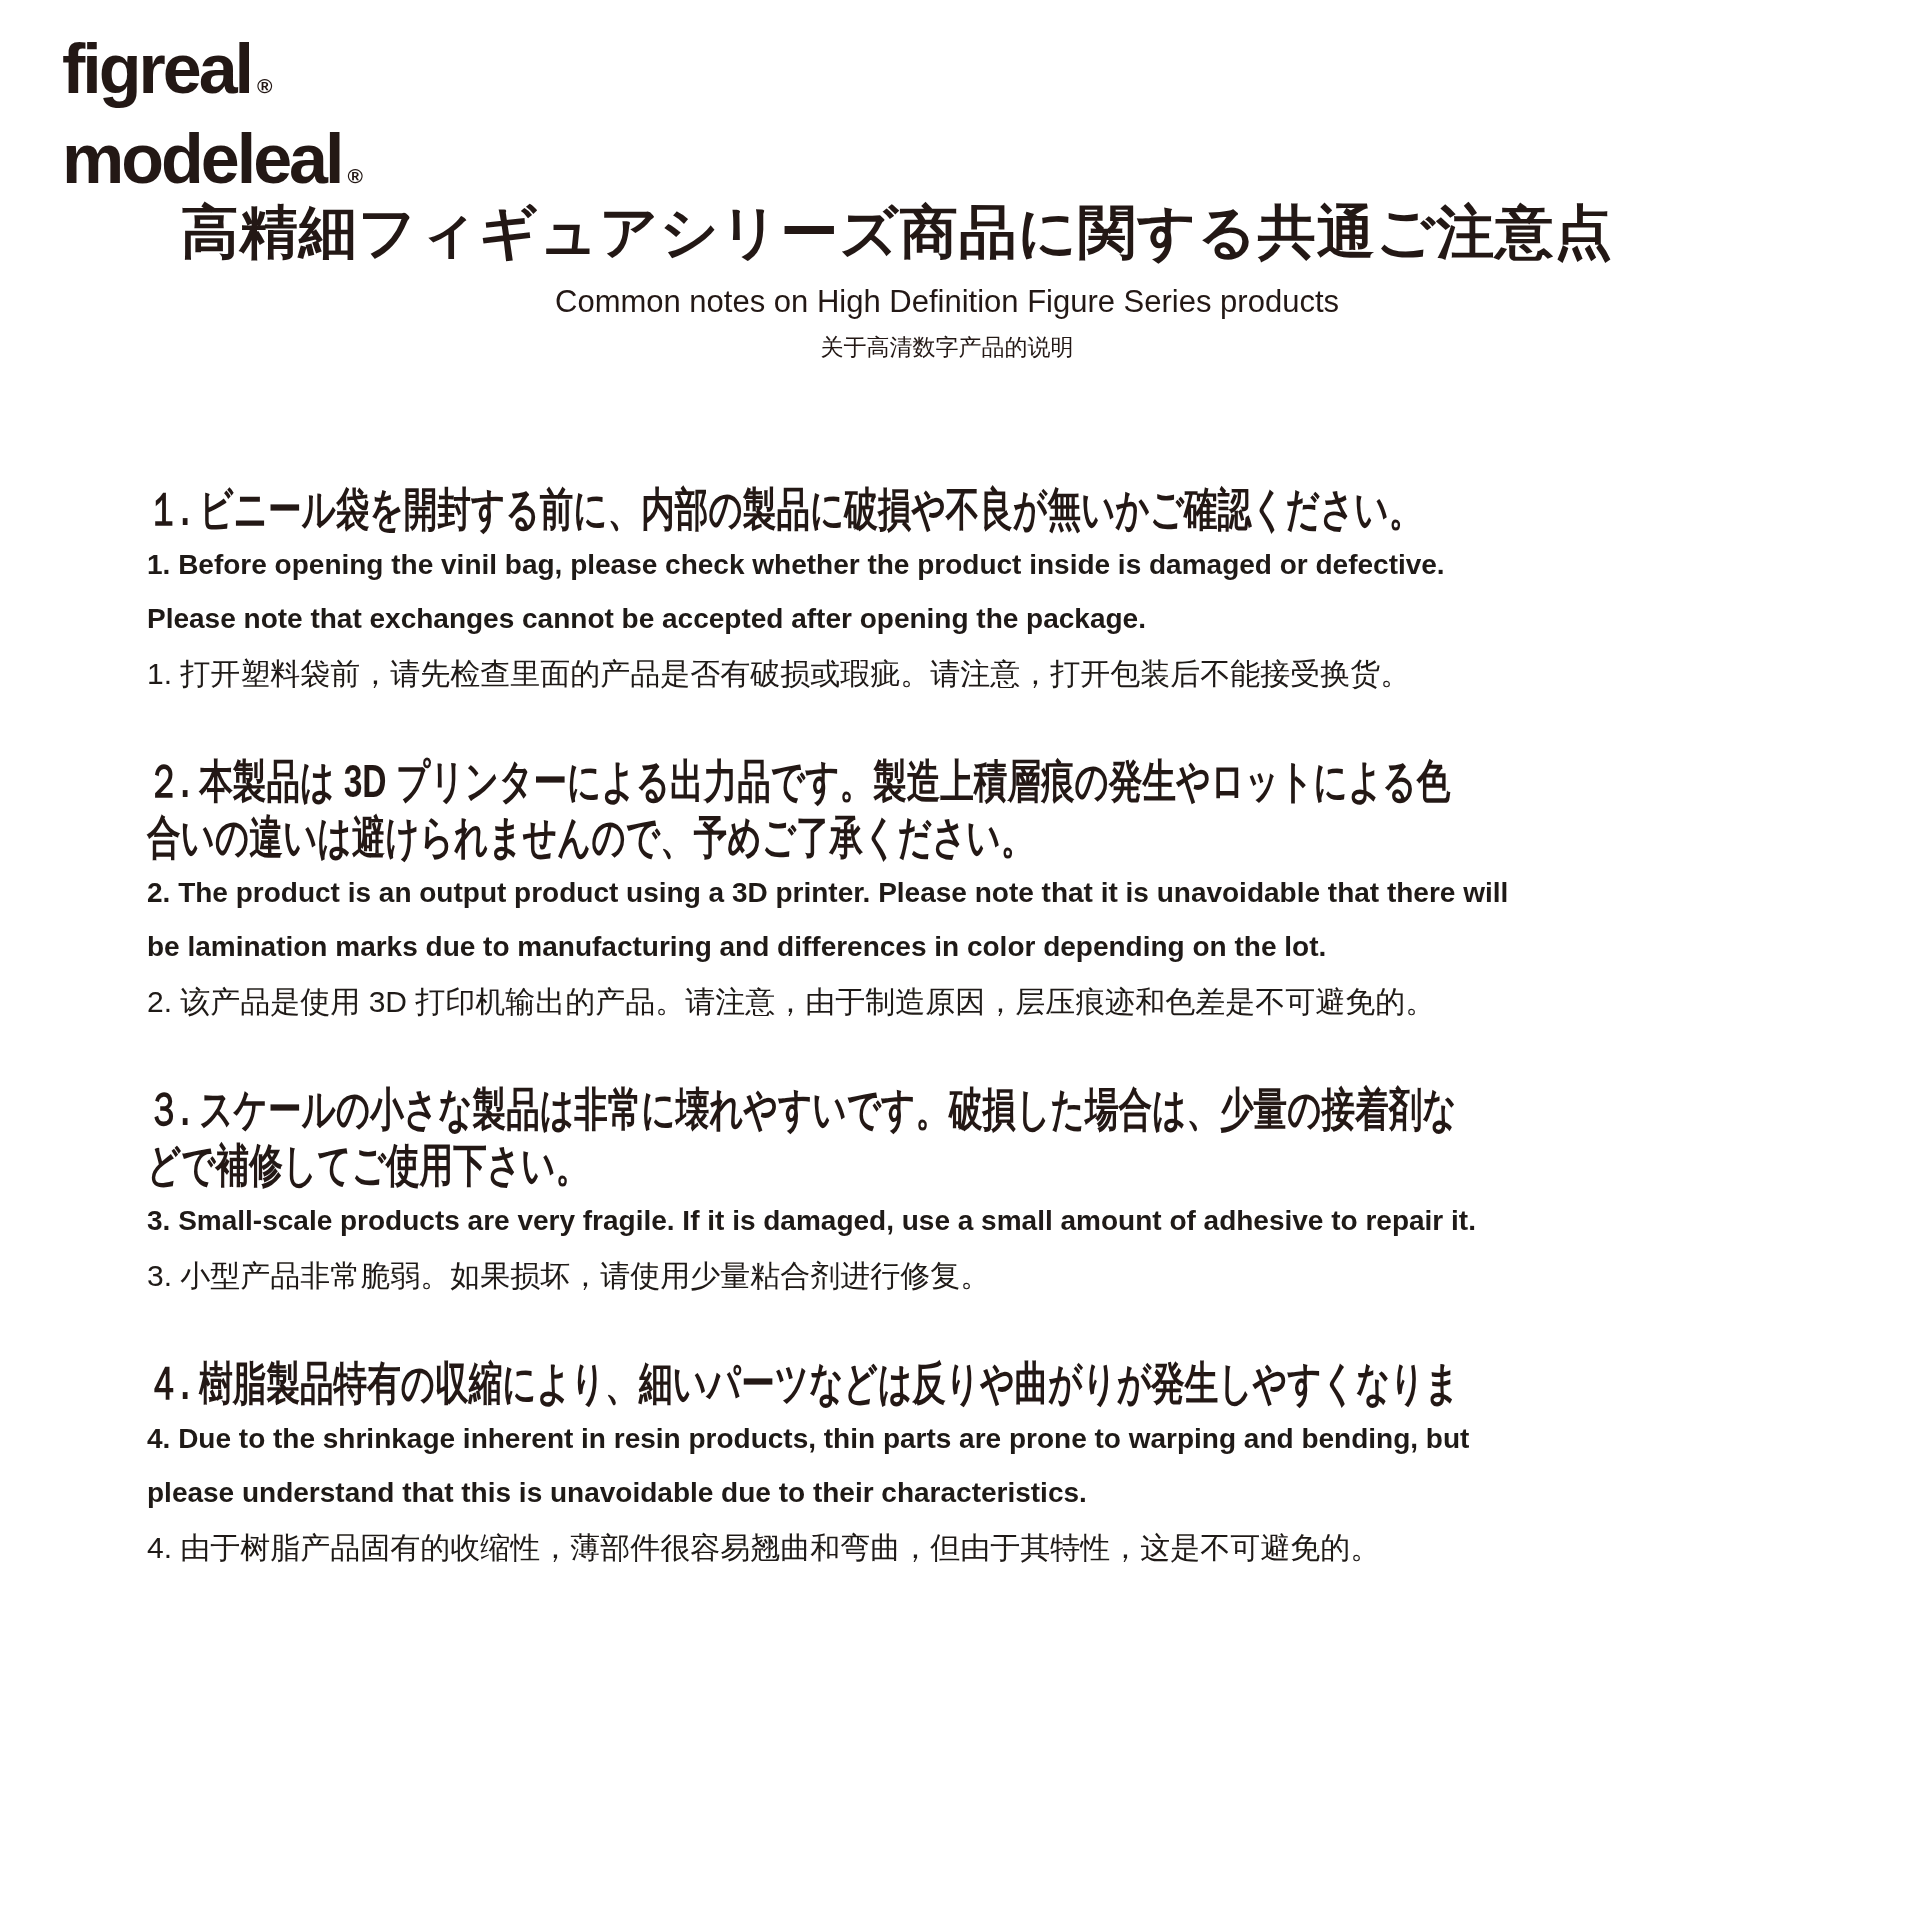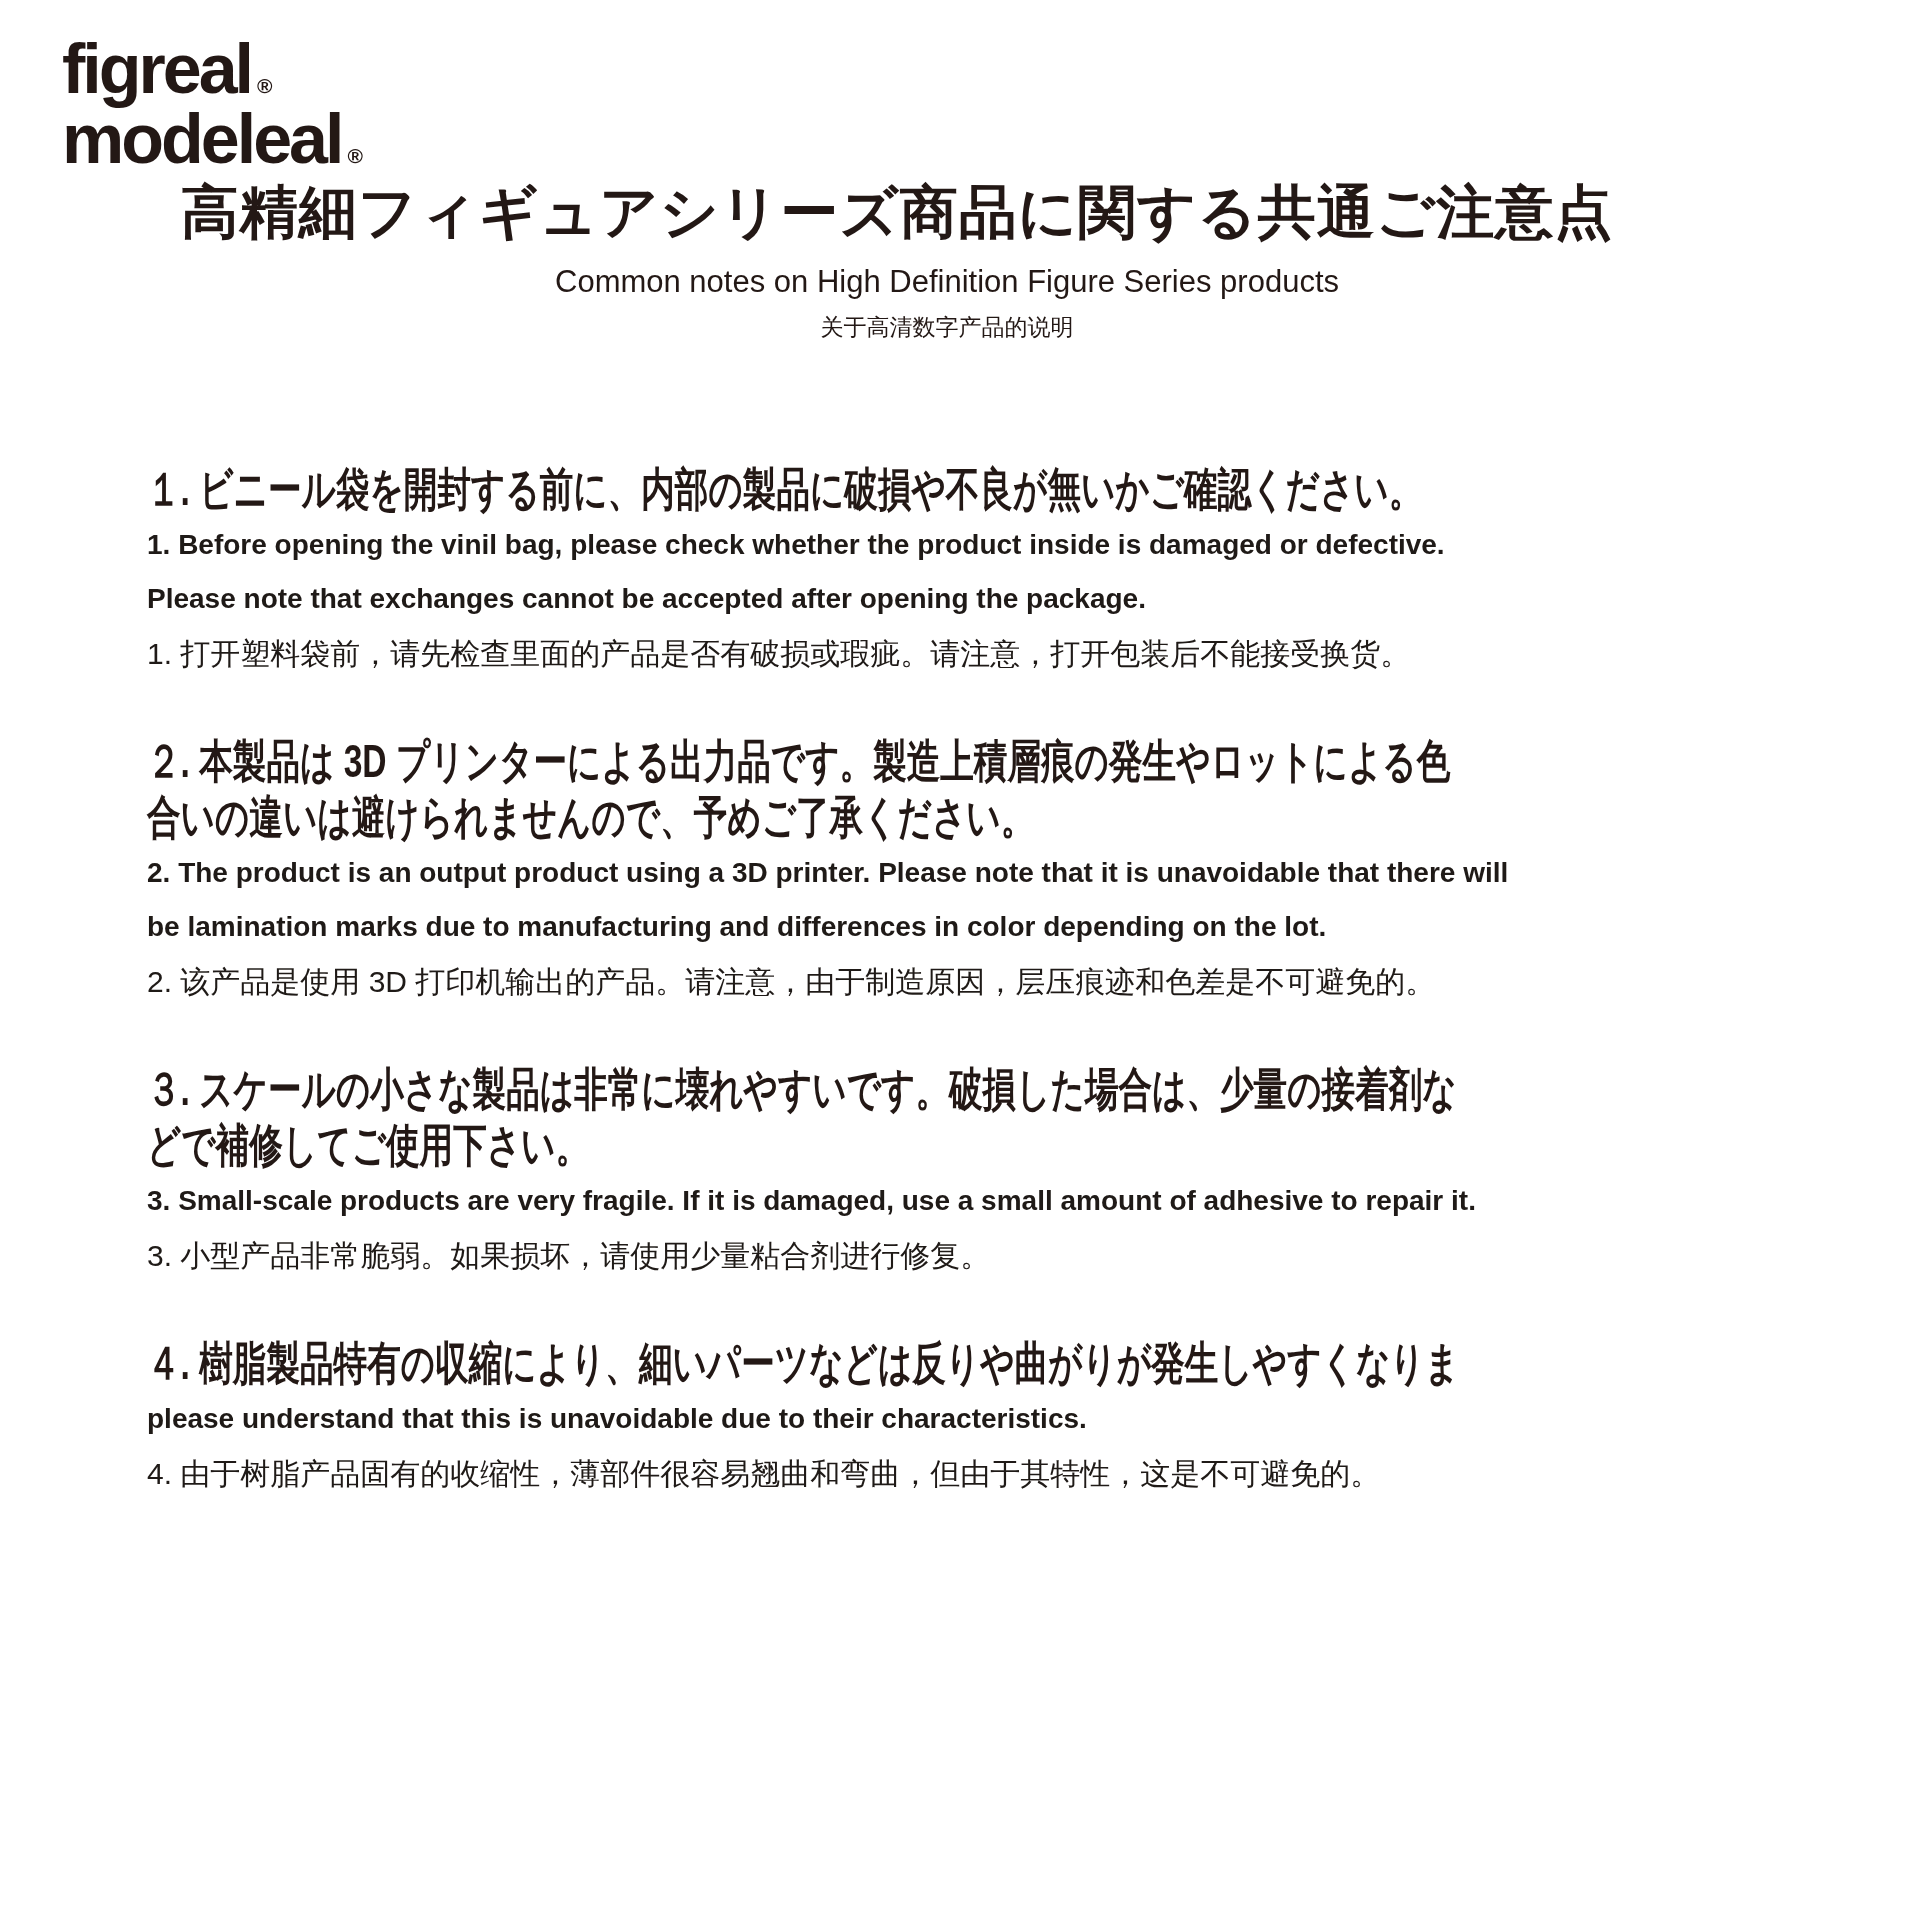"modeleal ®" .logo-line + .logo-line { margin-top: 0 -> 20px }
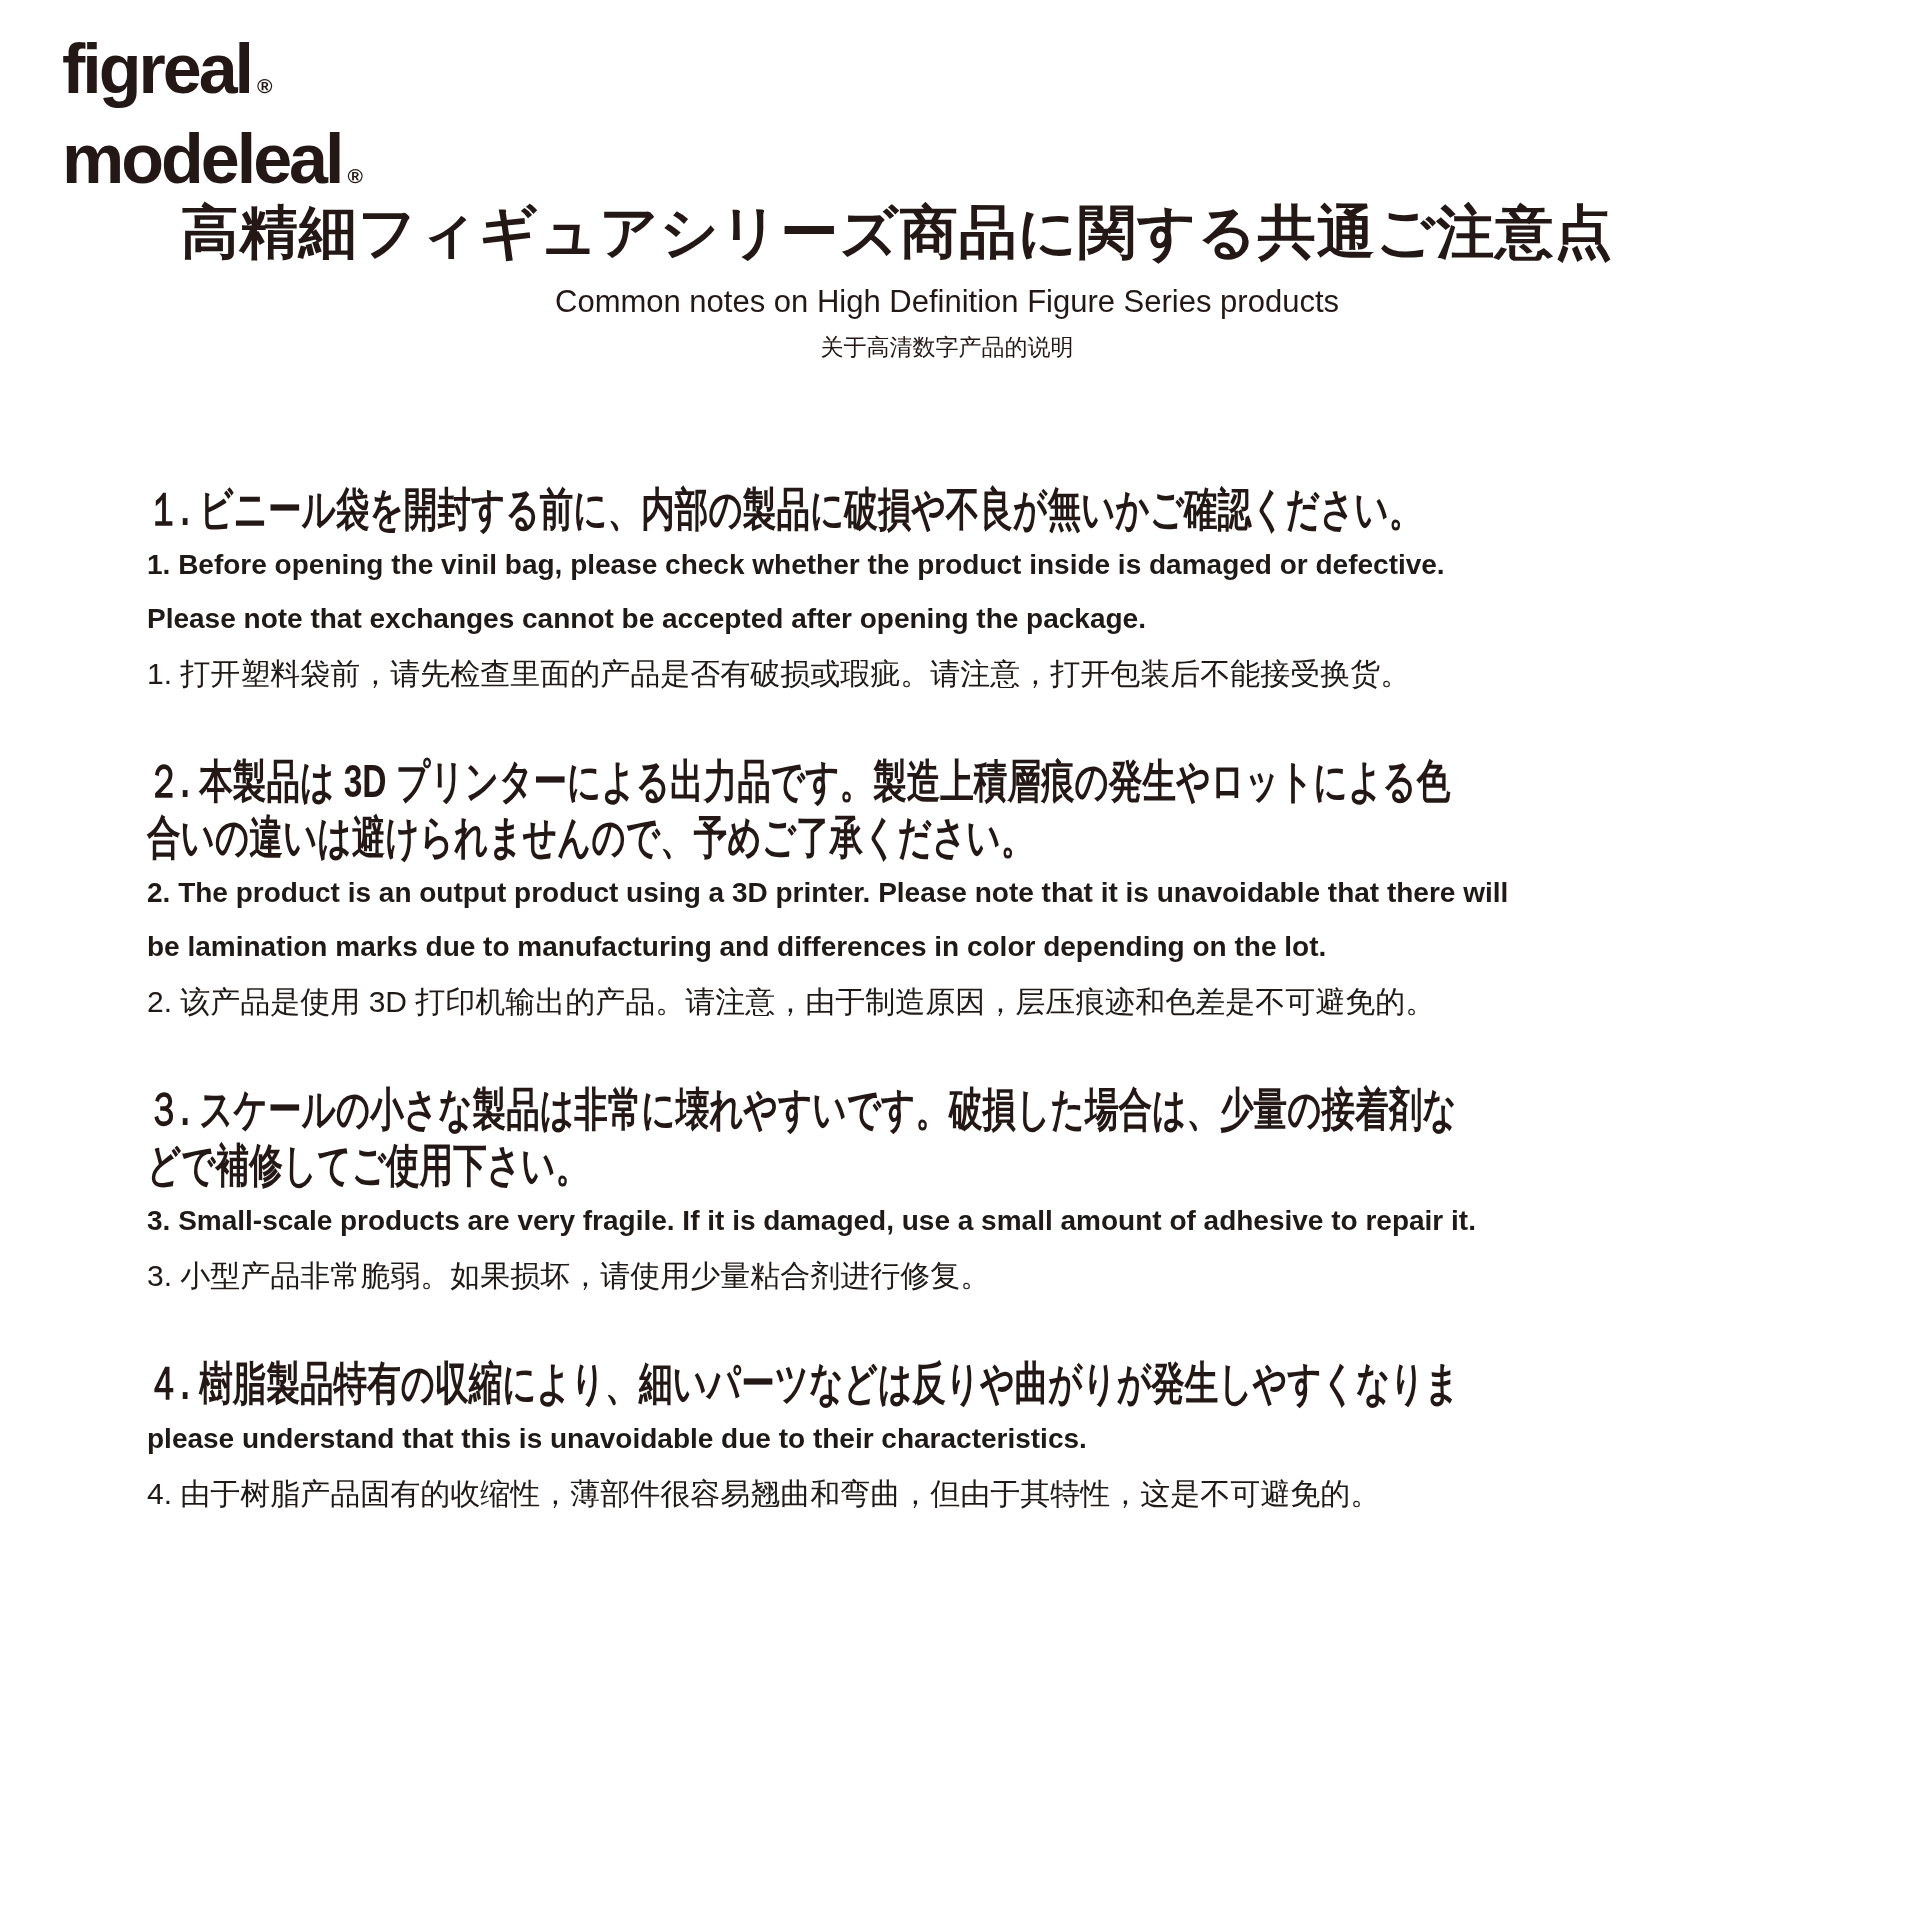"4. Due to the shrinkage" div.en-line { html: none -> <div>4. Due to the shrinkage inherent in resin products, thin parts are prone to warping and bending, but</div> }
